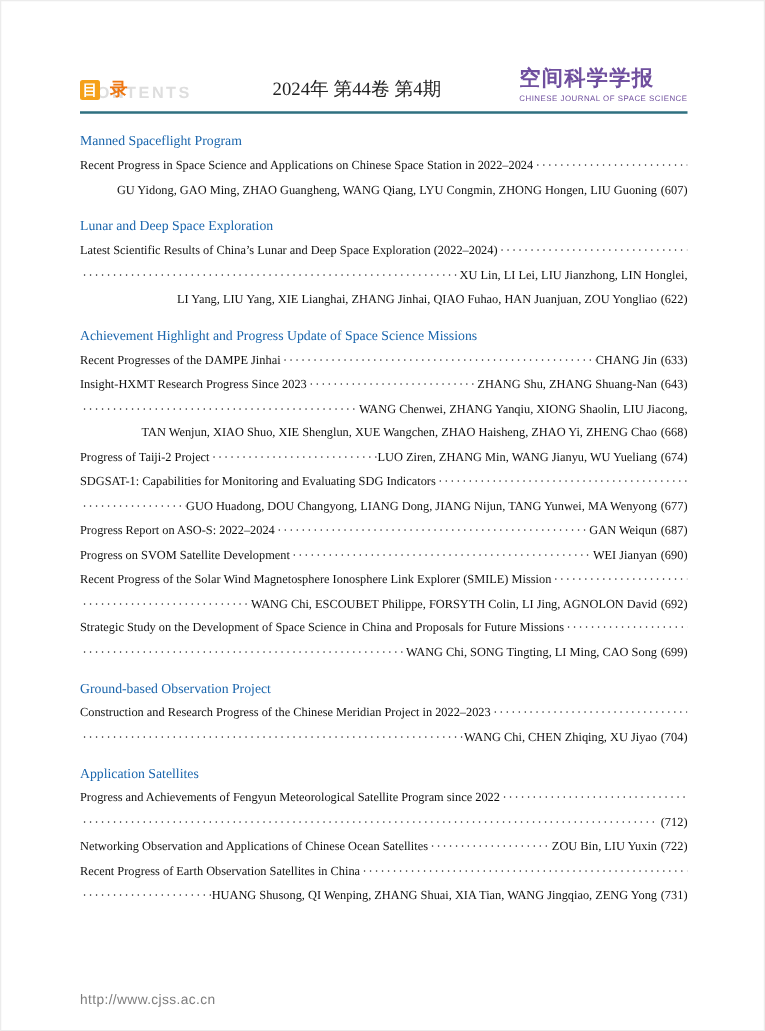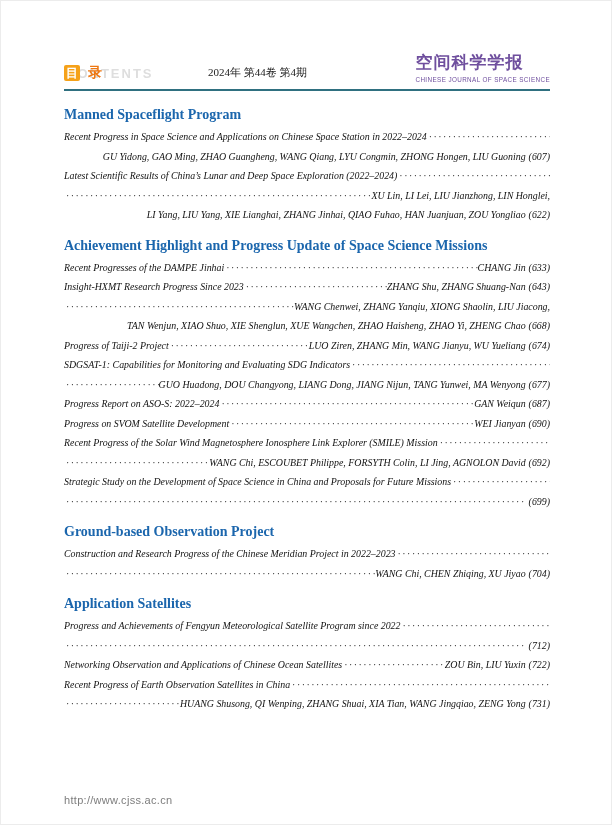"2024年 第44卷 第4期" .issue-info { font-size: 11px -> 15px; margin-left: 26px -> 36px }
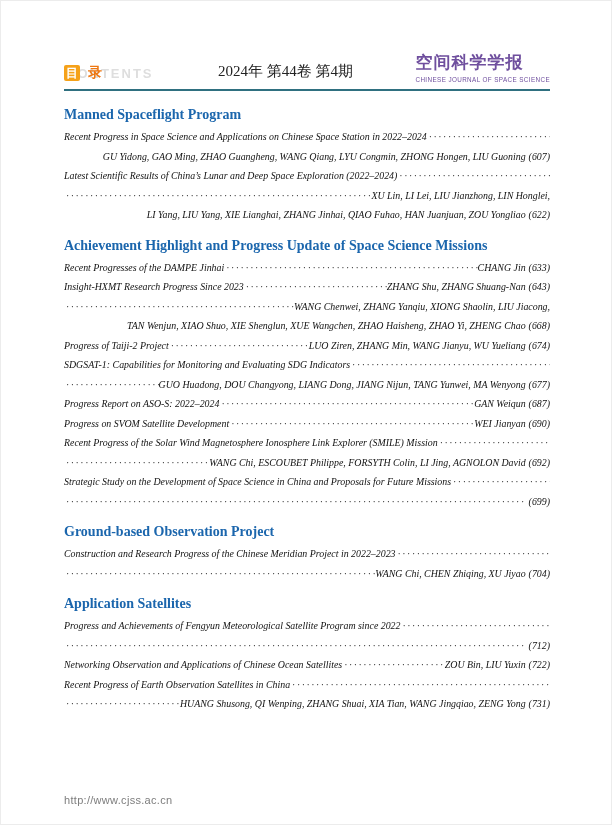"Manned Spaceflight Program" .section-title { font-size: 14px -> 11px; font-weight: bold -> normal }
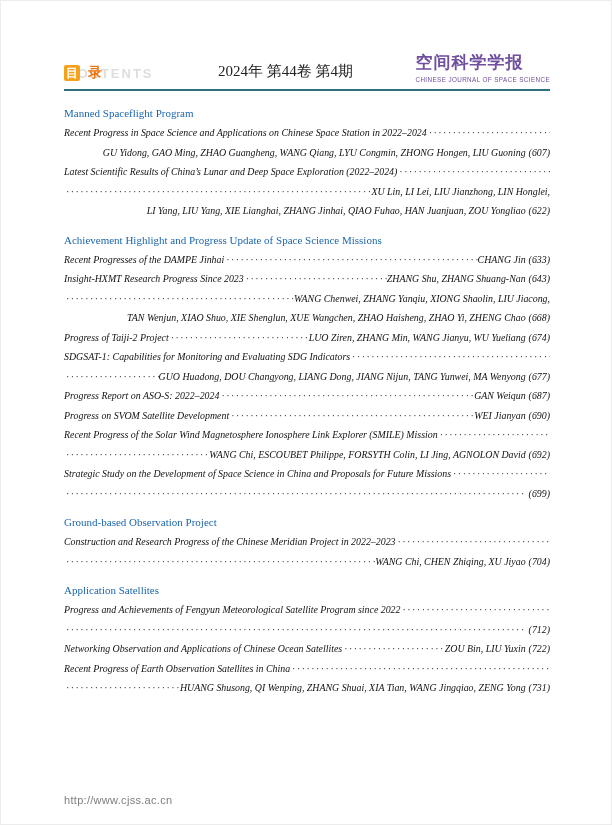"Recent Progress in Space Science" .seg-title { font-style: italic -> none }
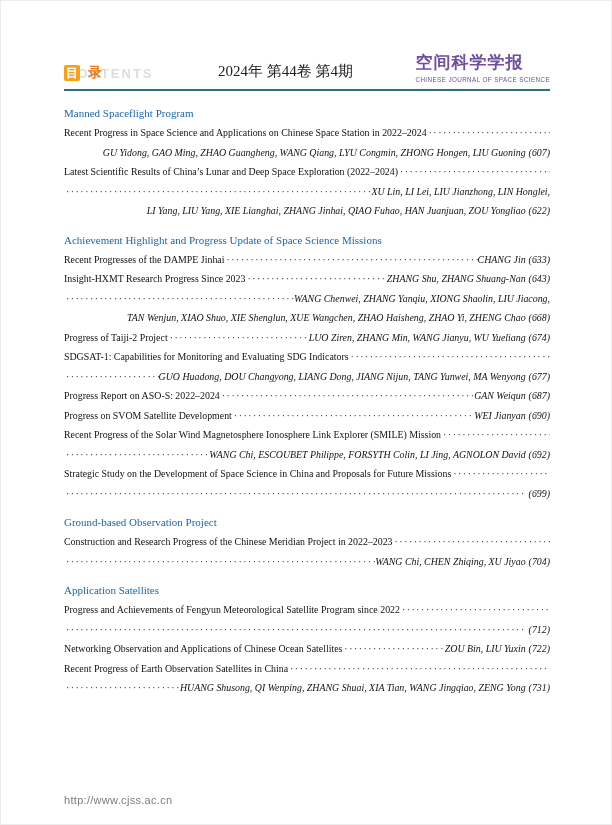"GU Yidong, GAO Ming, ZHAO" .seg-authors, .seg-page { font-style: italic -> none }
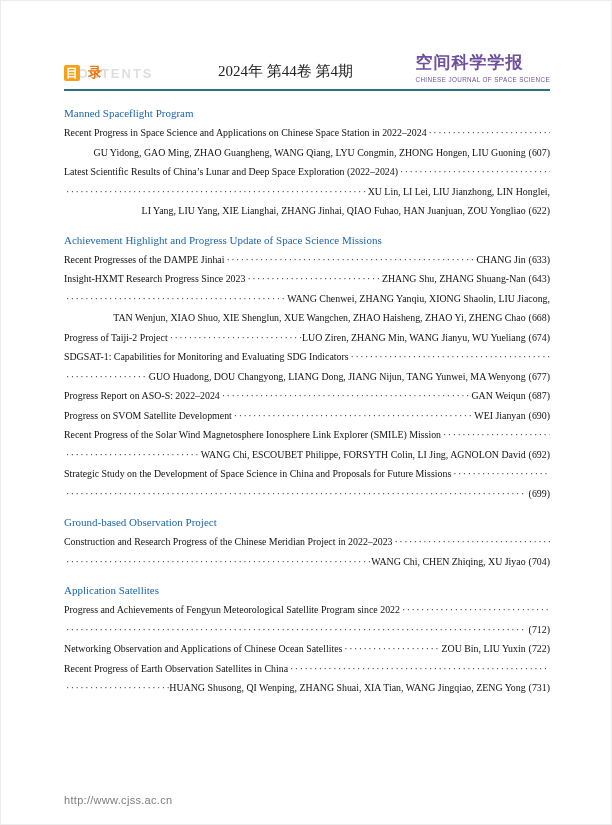"Lunar and Deep Space Exploration" div.section-title { html: none -> <div>Lunar and Deep Space Exploration</div> }
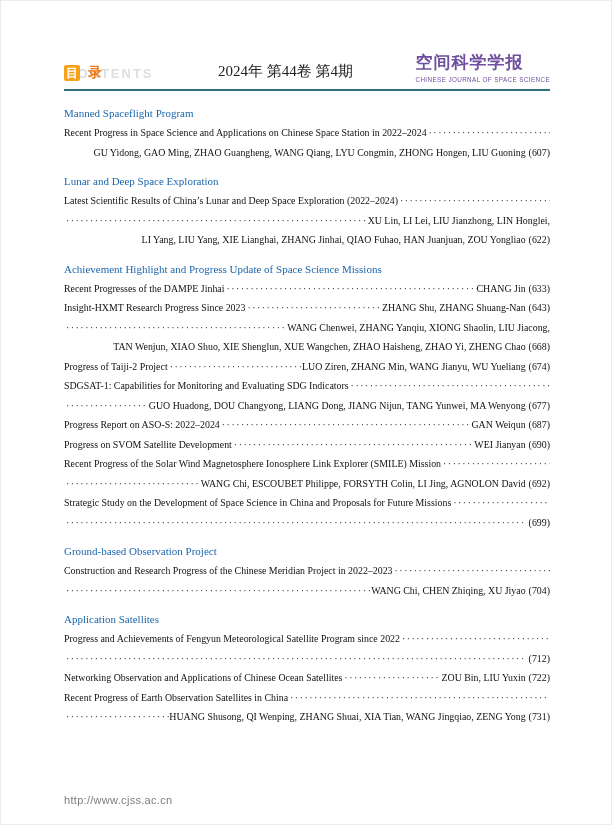"WANG Chi, SONG Tingting, LI" span.seg-authors { html: none -> <span>WANG Chi, SONG Tingting, LI Ming, CAO Song</span> }
